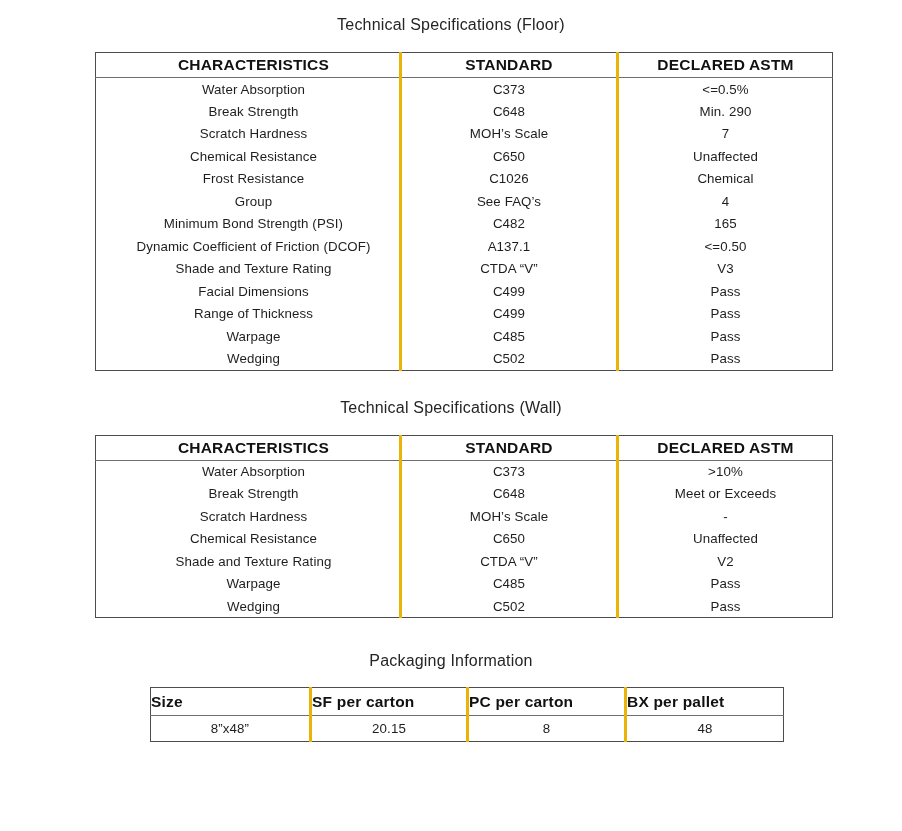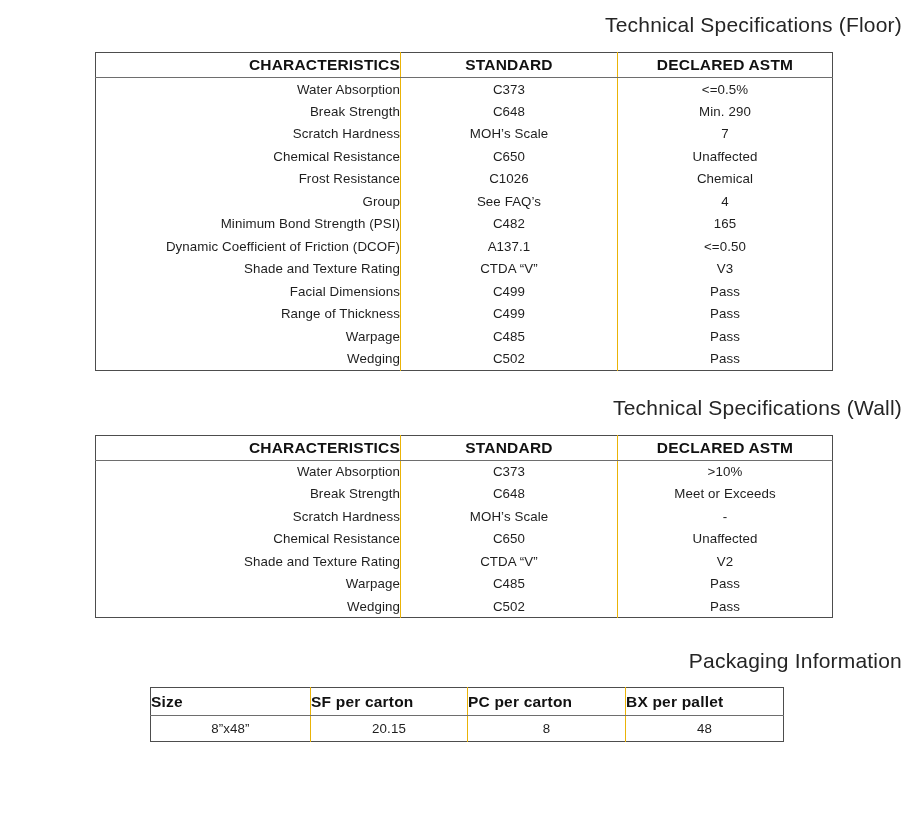"Technical Specifications (Floor)" .section-title { font-size: 21px -> 16px; text-align: right -> center }
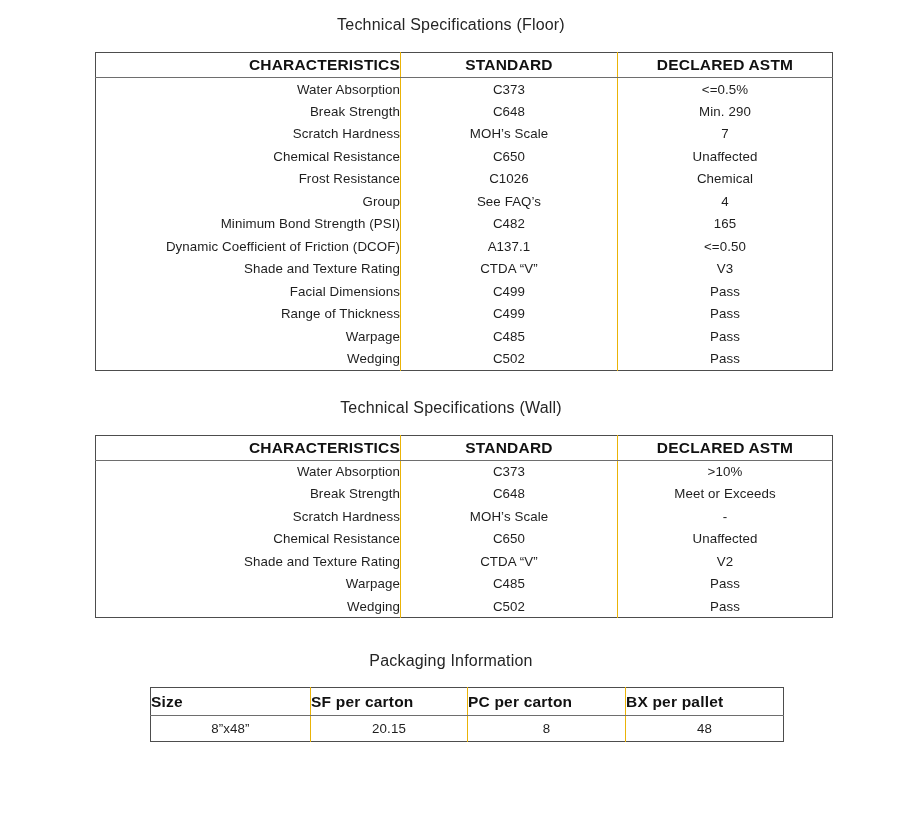"CHARACTERISTICS" .spec-table th:first-child, .spec-table td:first-child { text-align: right -> center }
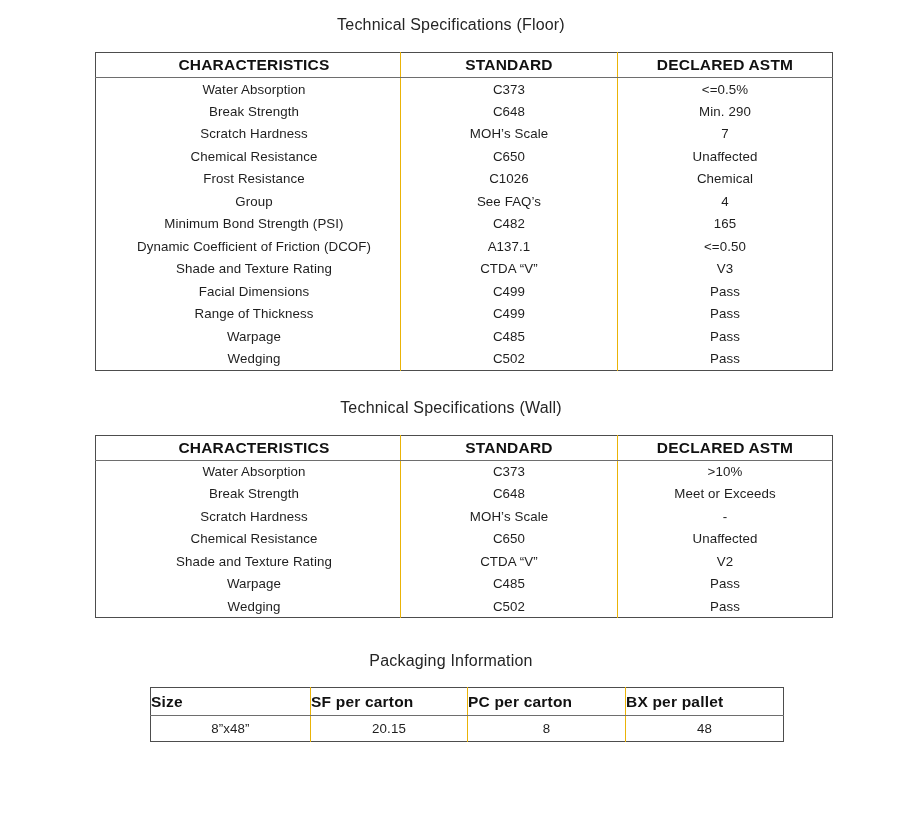"STANDARD" th + th, td + td { border-left: 1px solid #eab308 -> 3px solid #eab308 }
